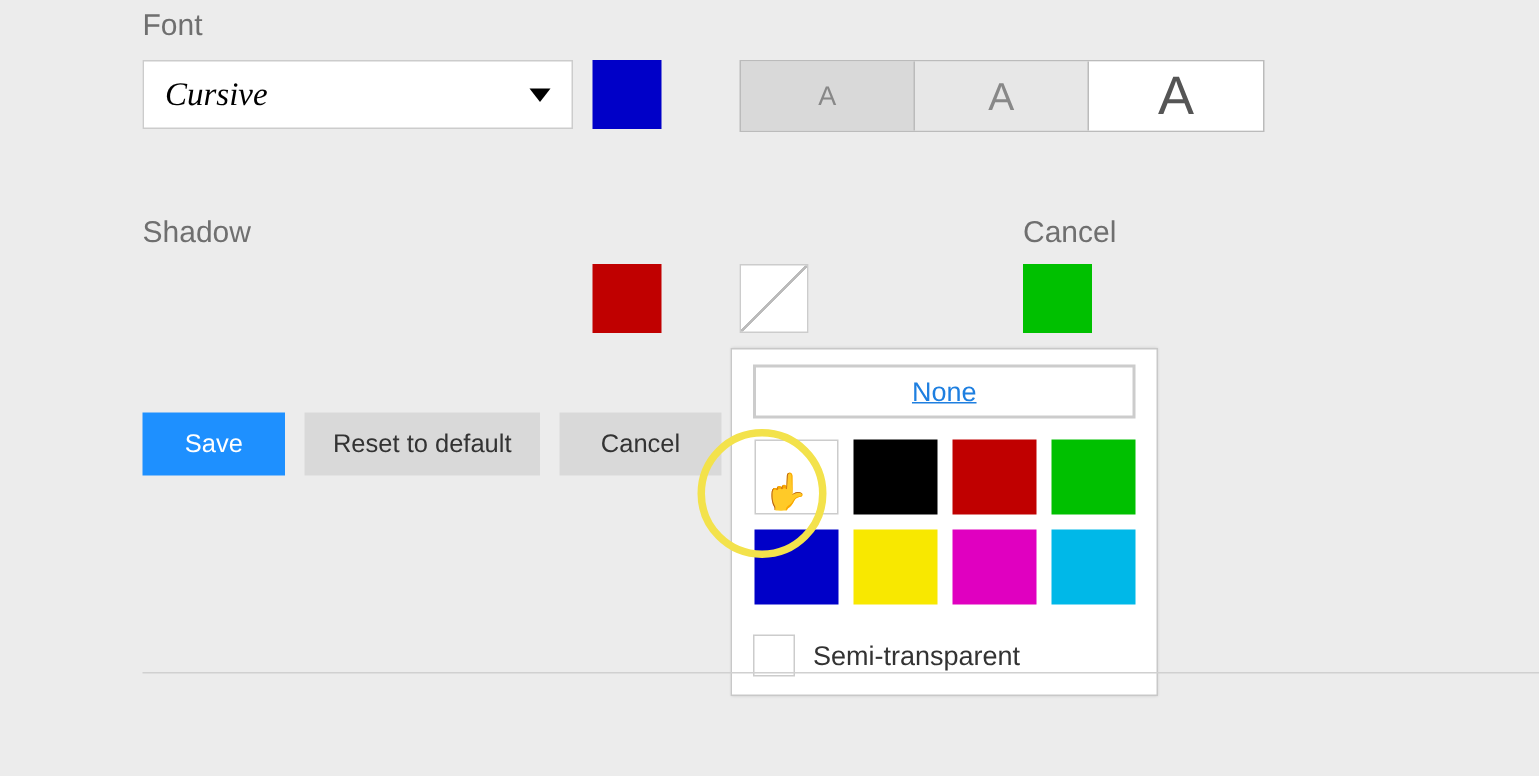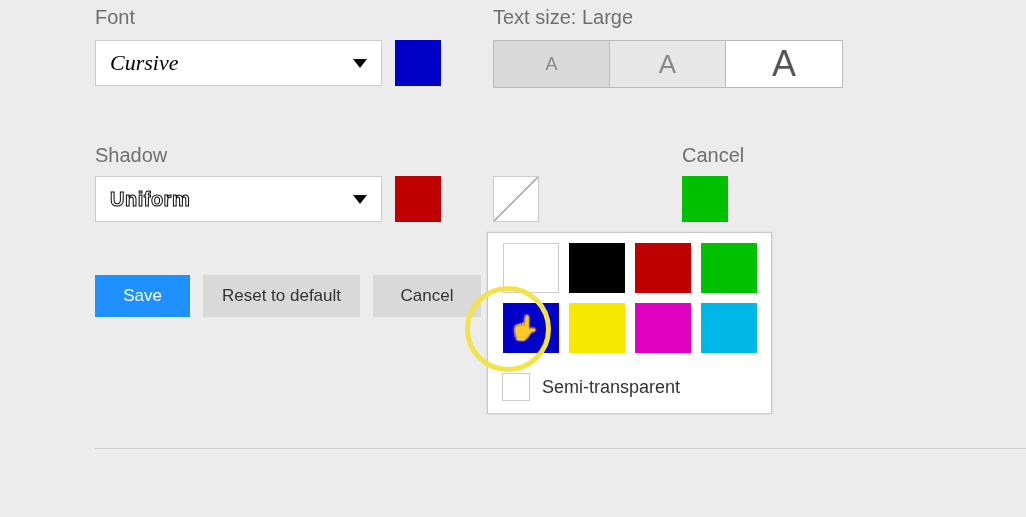"Text size: Large" div.label { html: <div>Text size: Large</div> -> none }
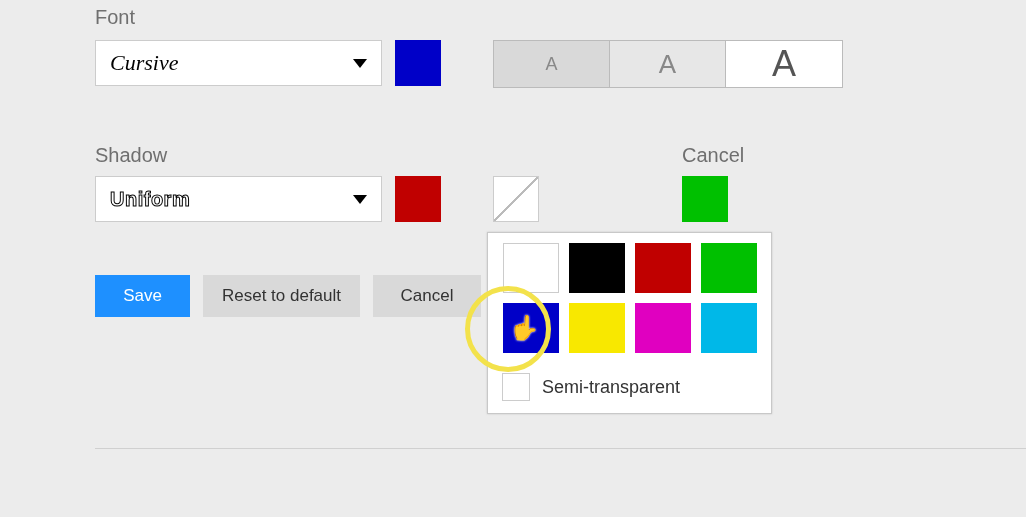"Uniform" div.select { html: <div> <span>Uniform</span> <span></span> </div> -> none }
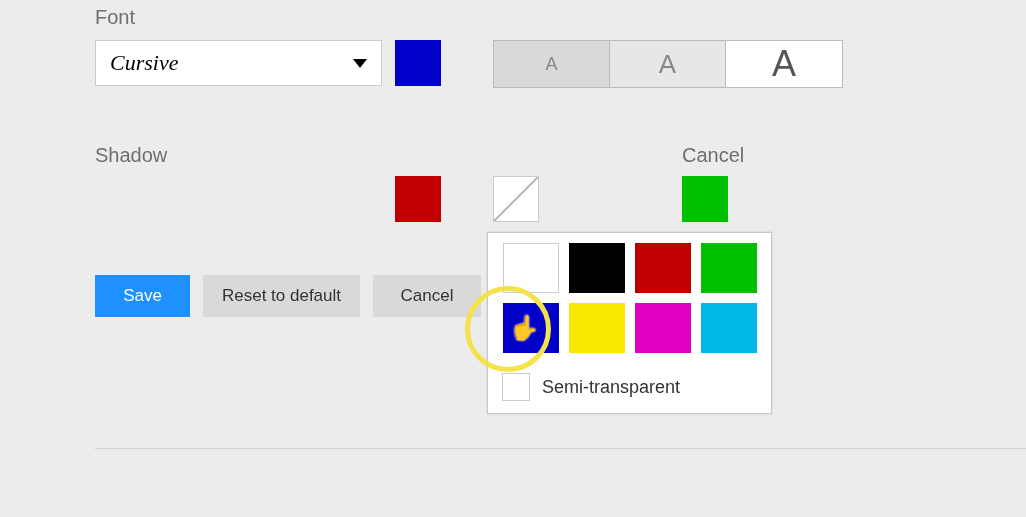"None" div.none-btn { html: none -> <div> <span>None</span> </div> }
